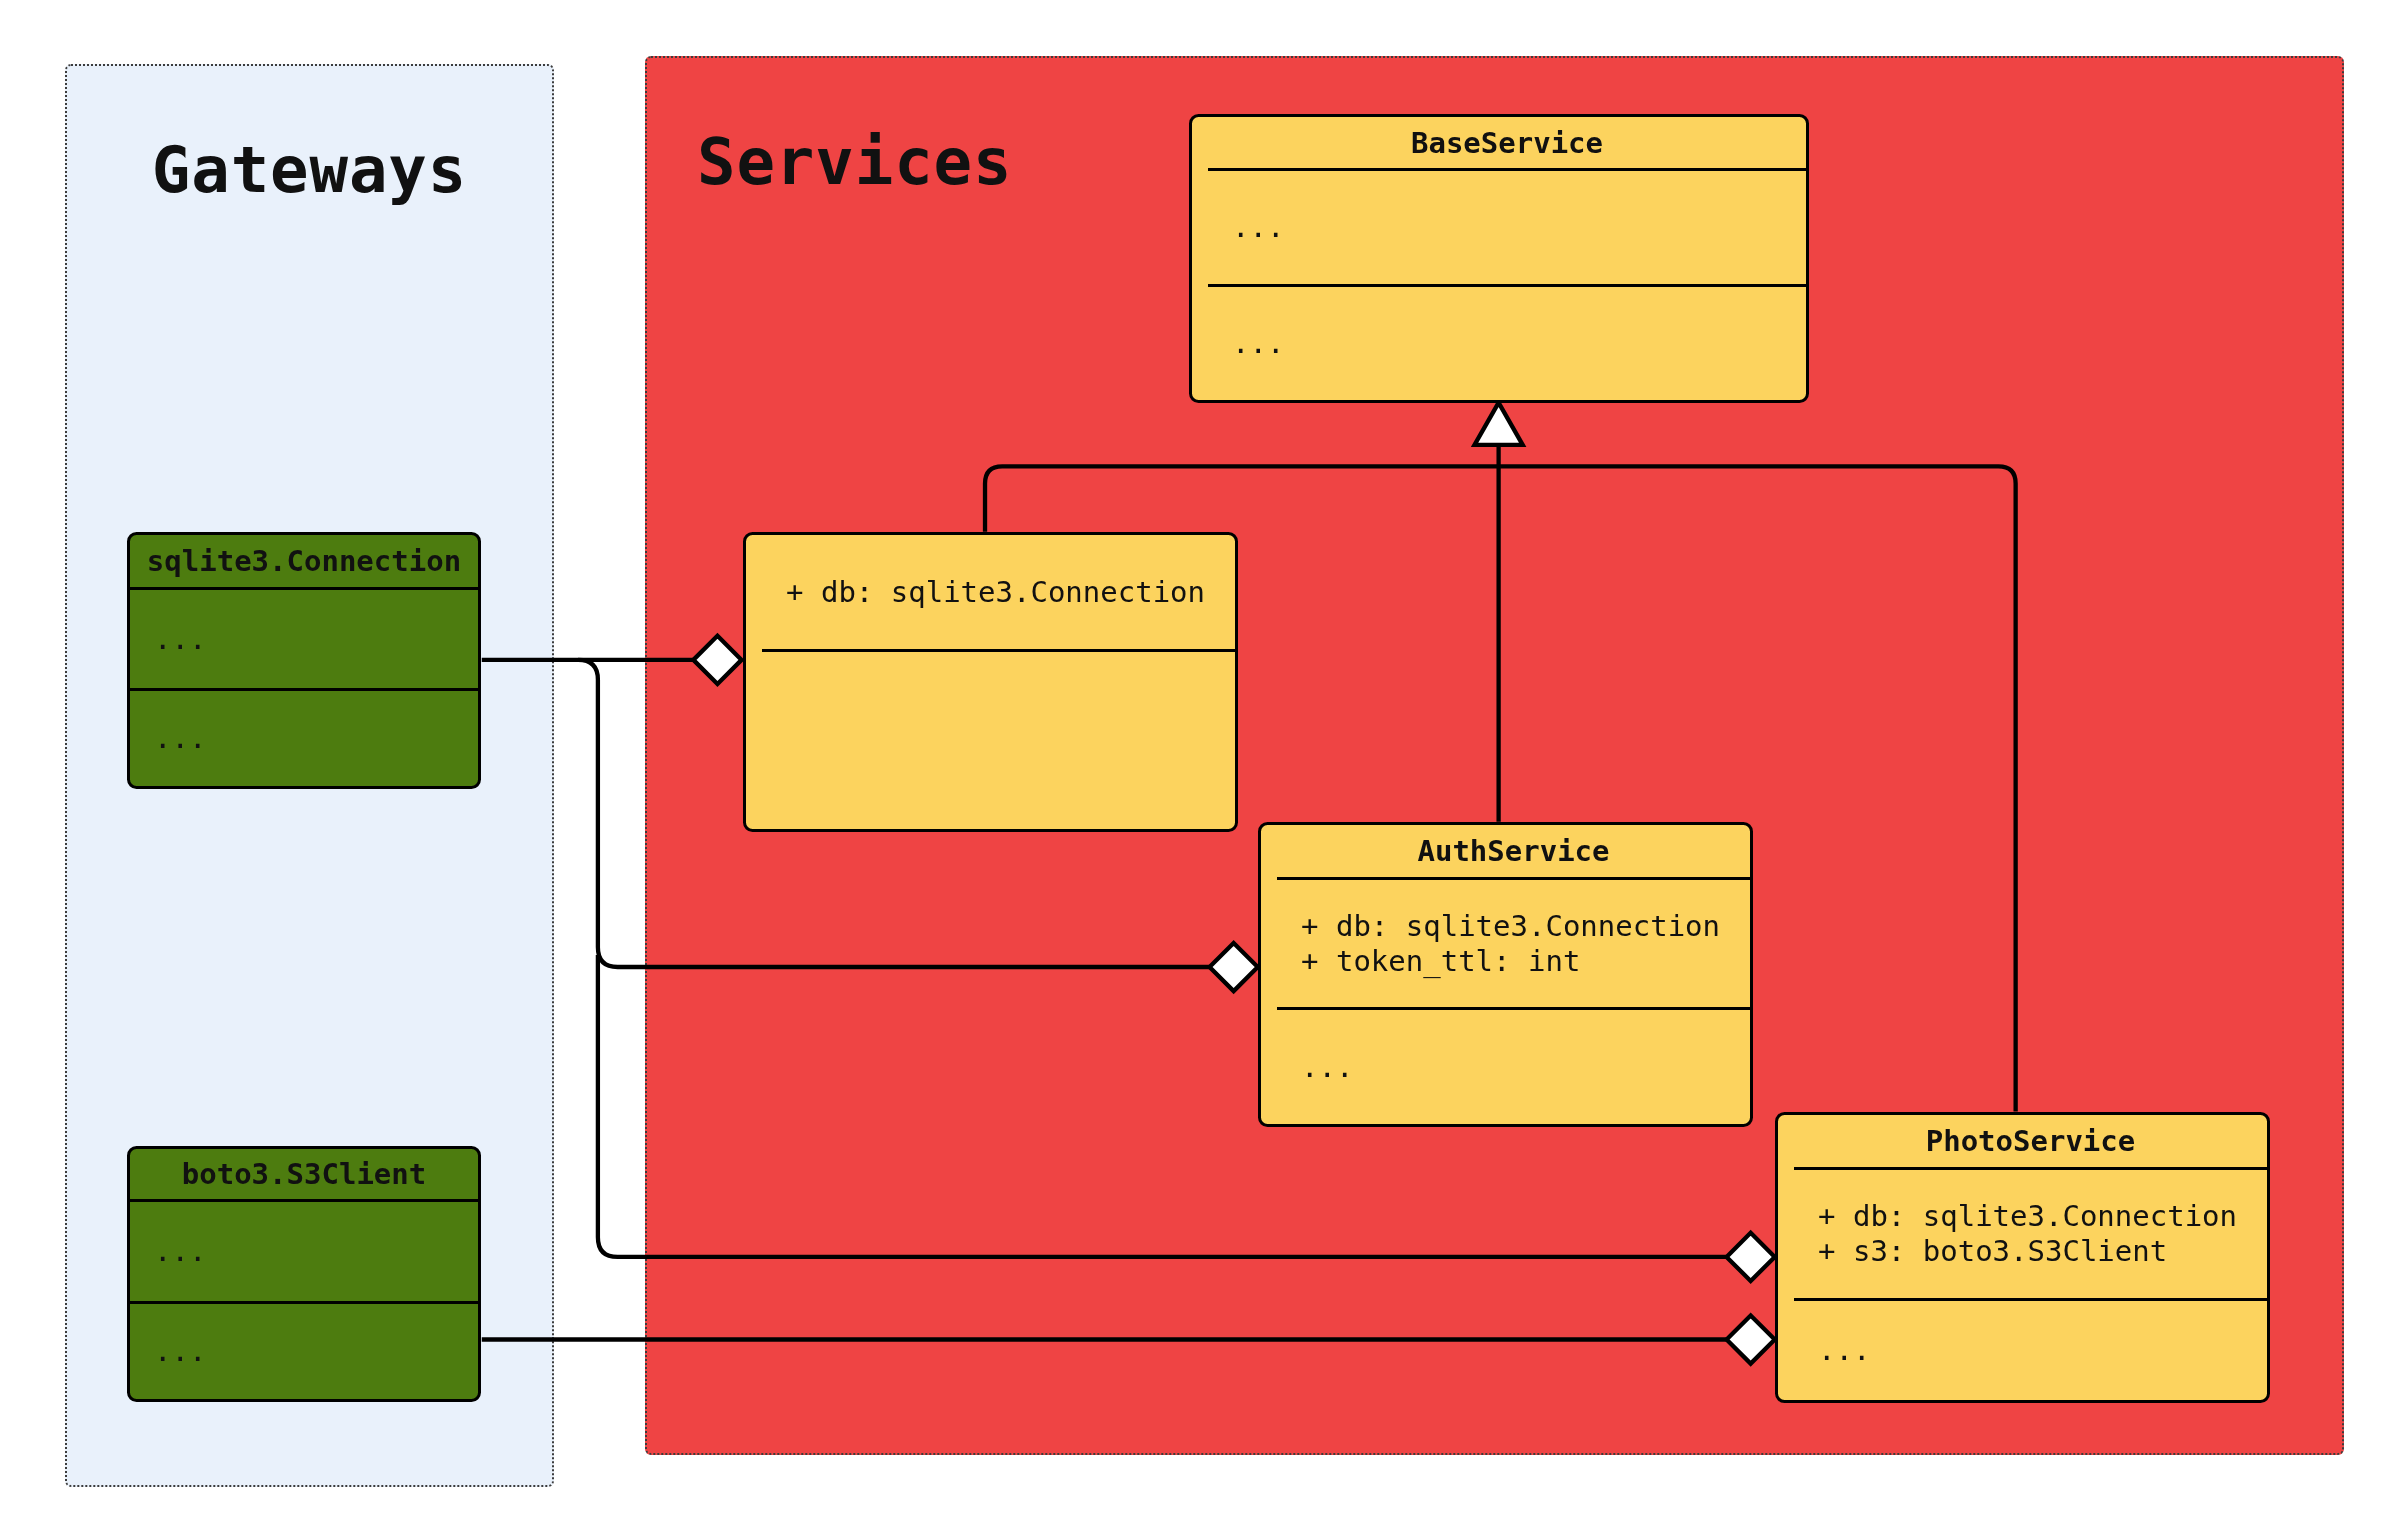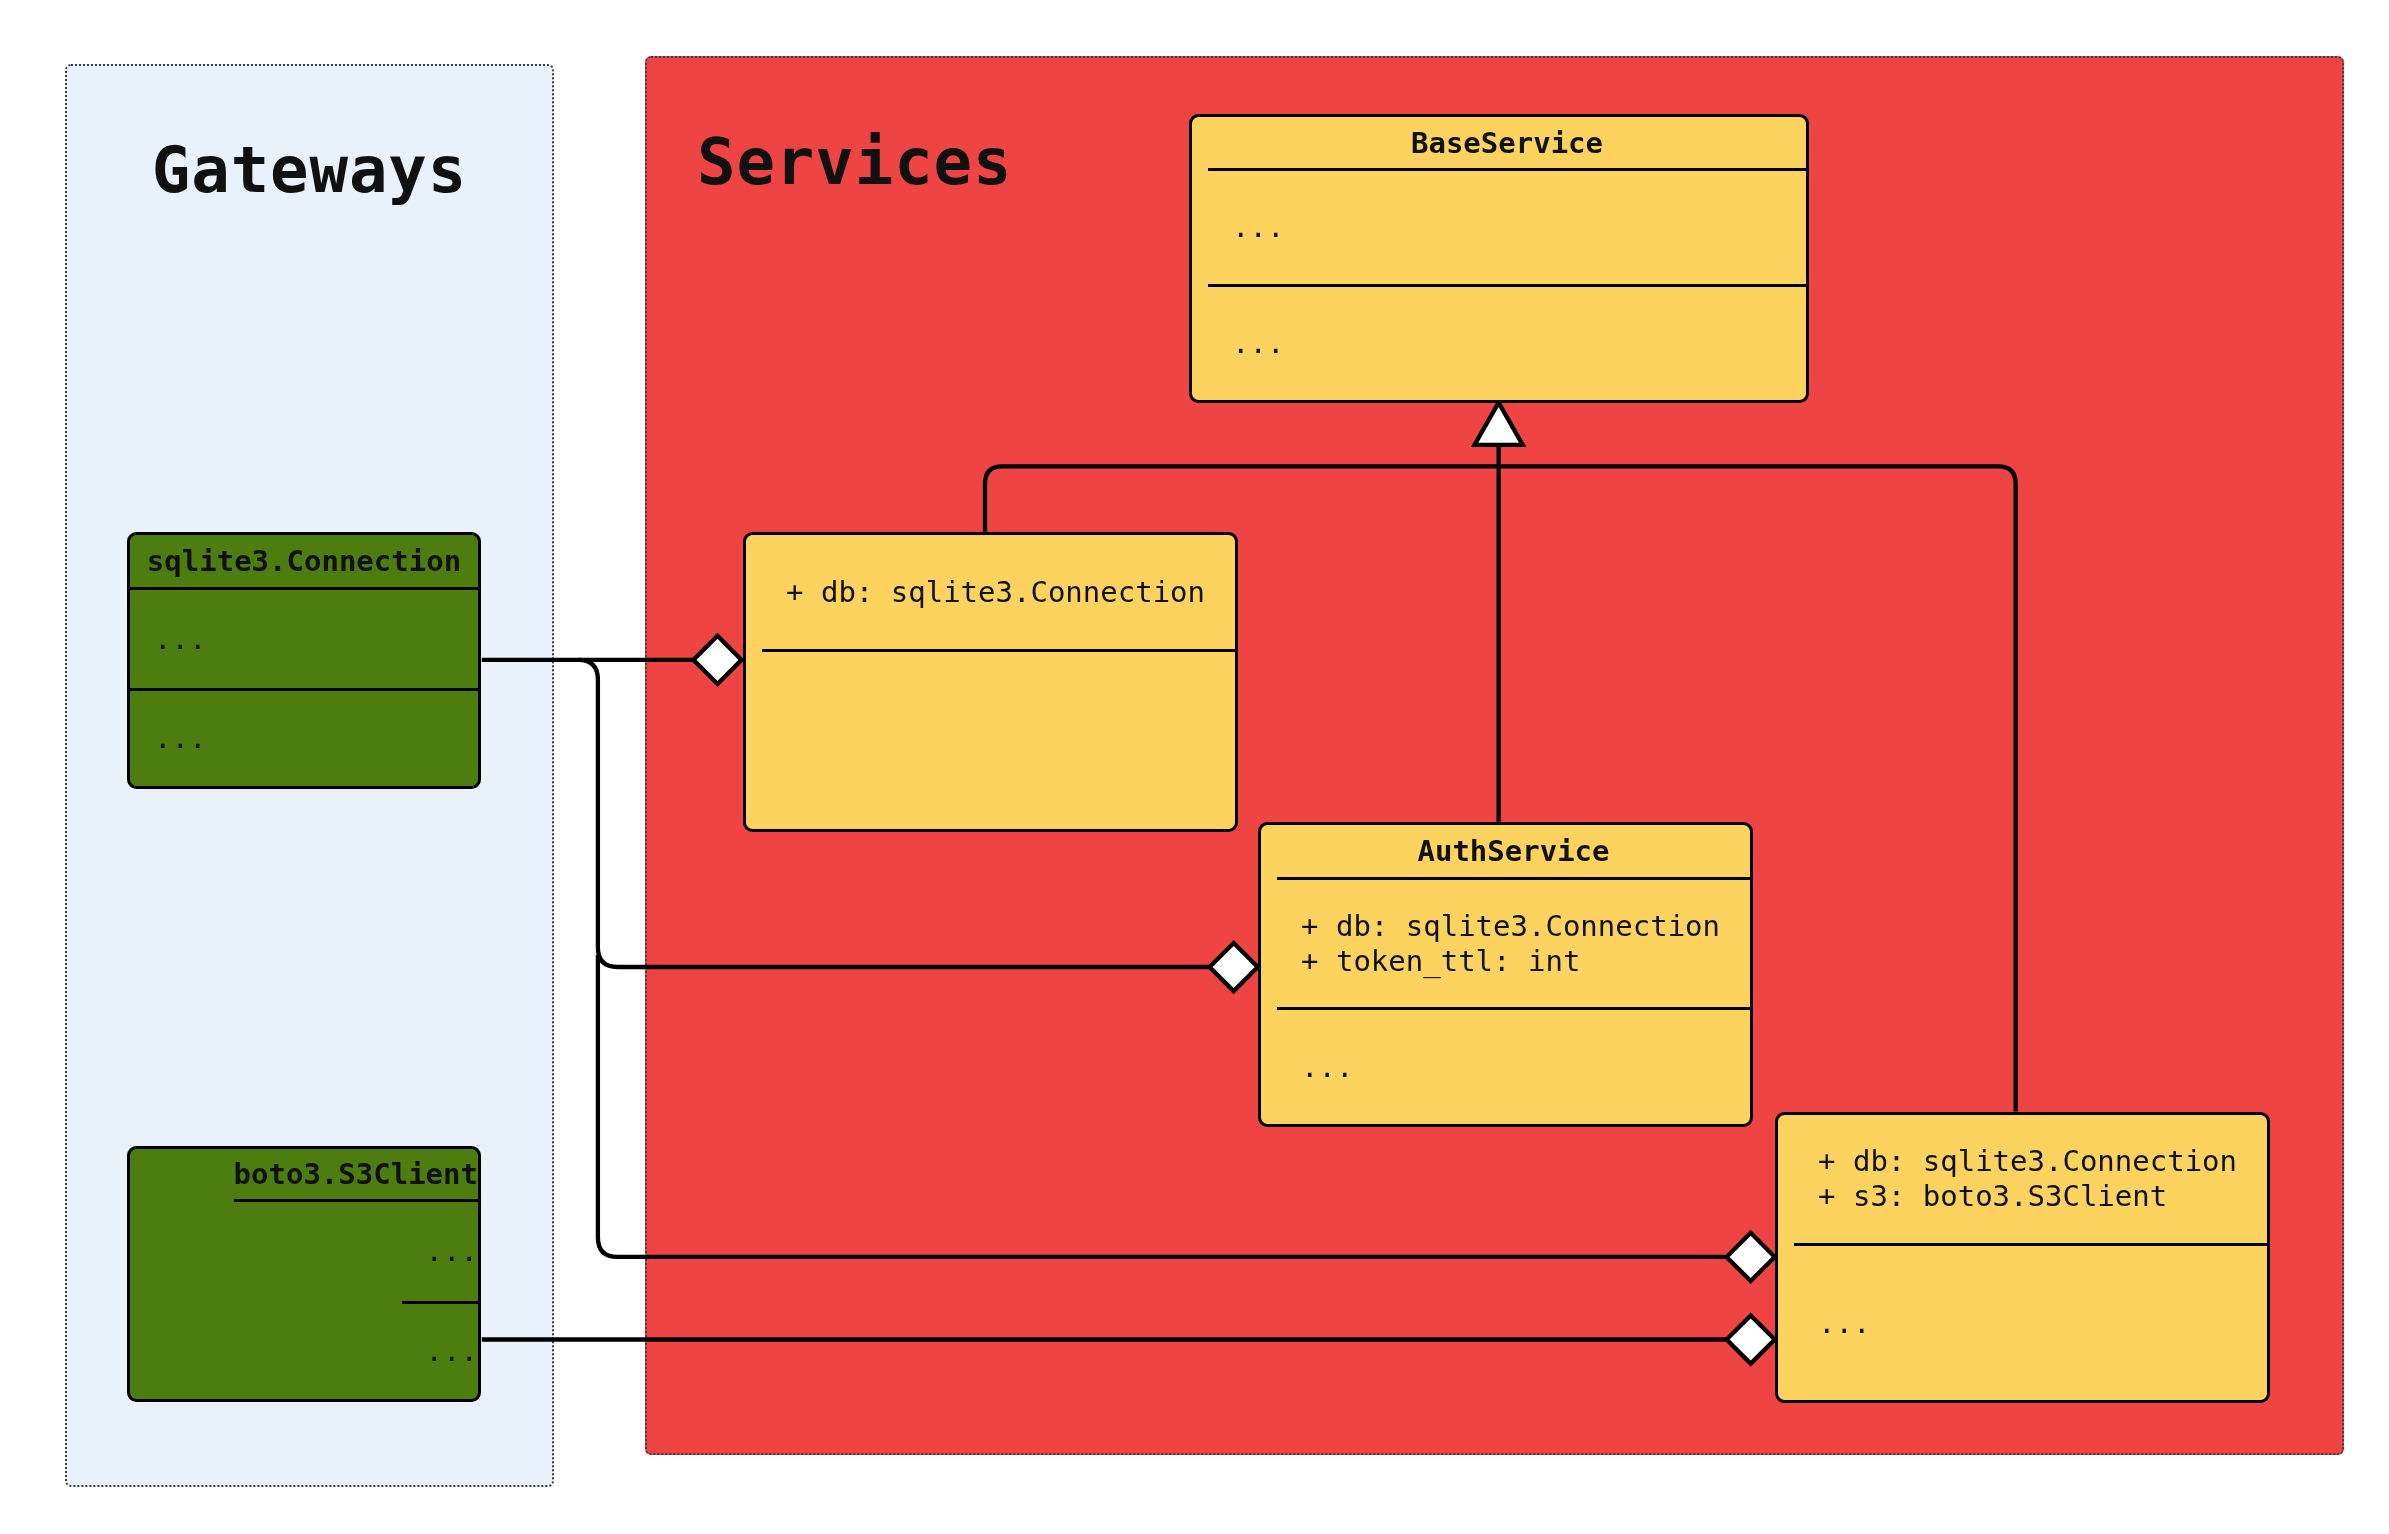"PhotoService" div.uml-title { html: none -> <div>PhotoService</div> }
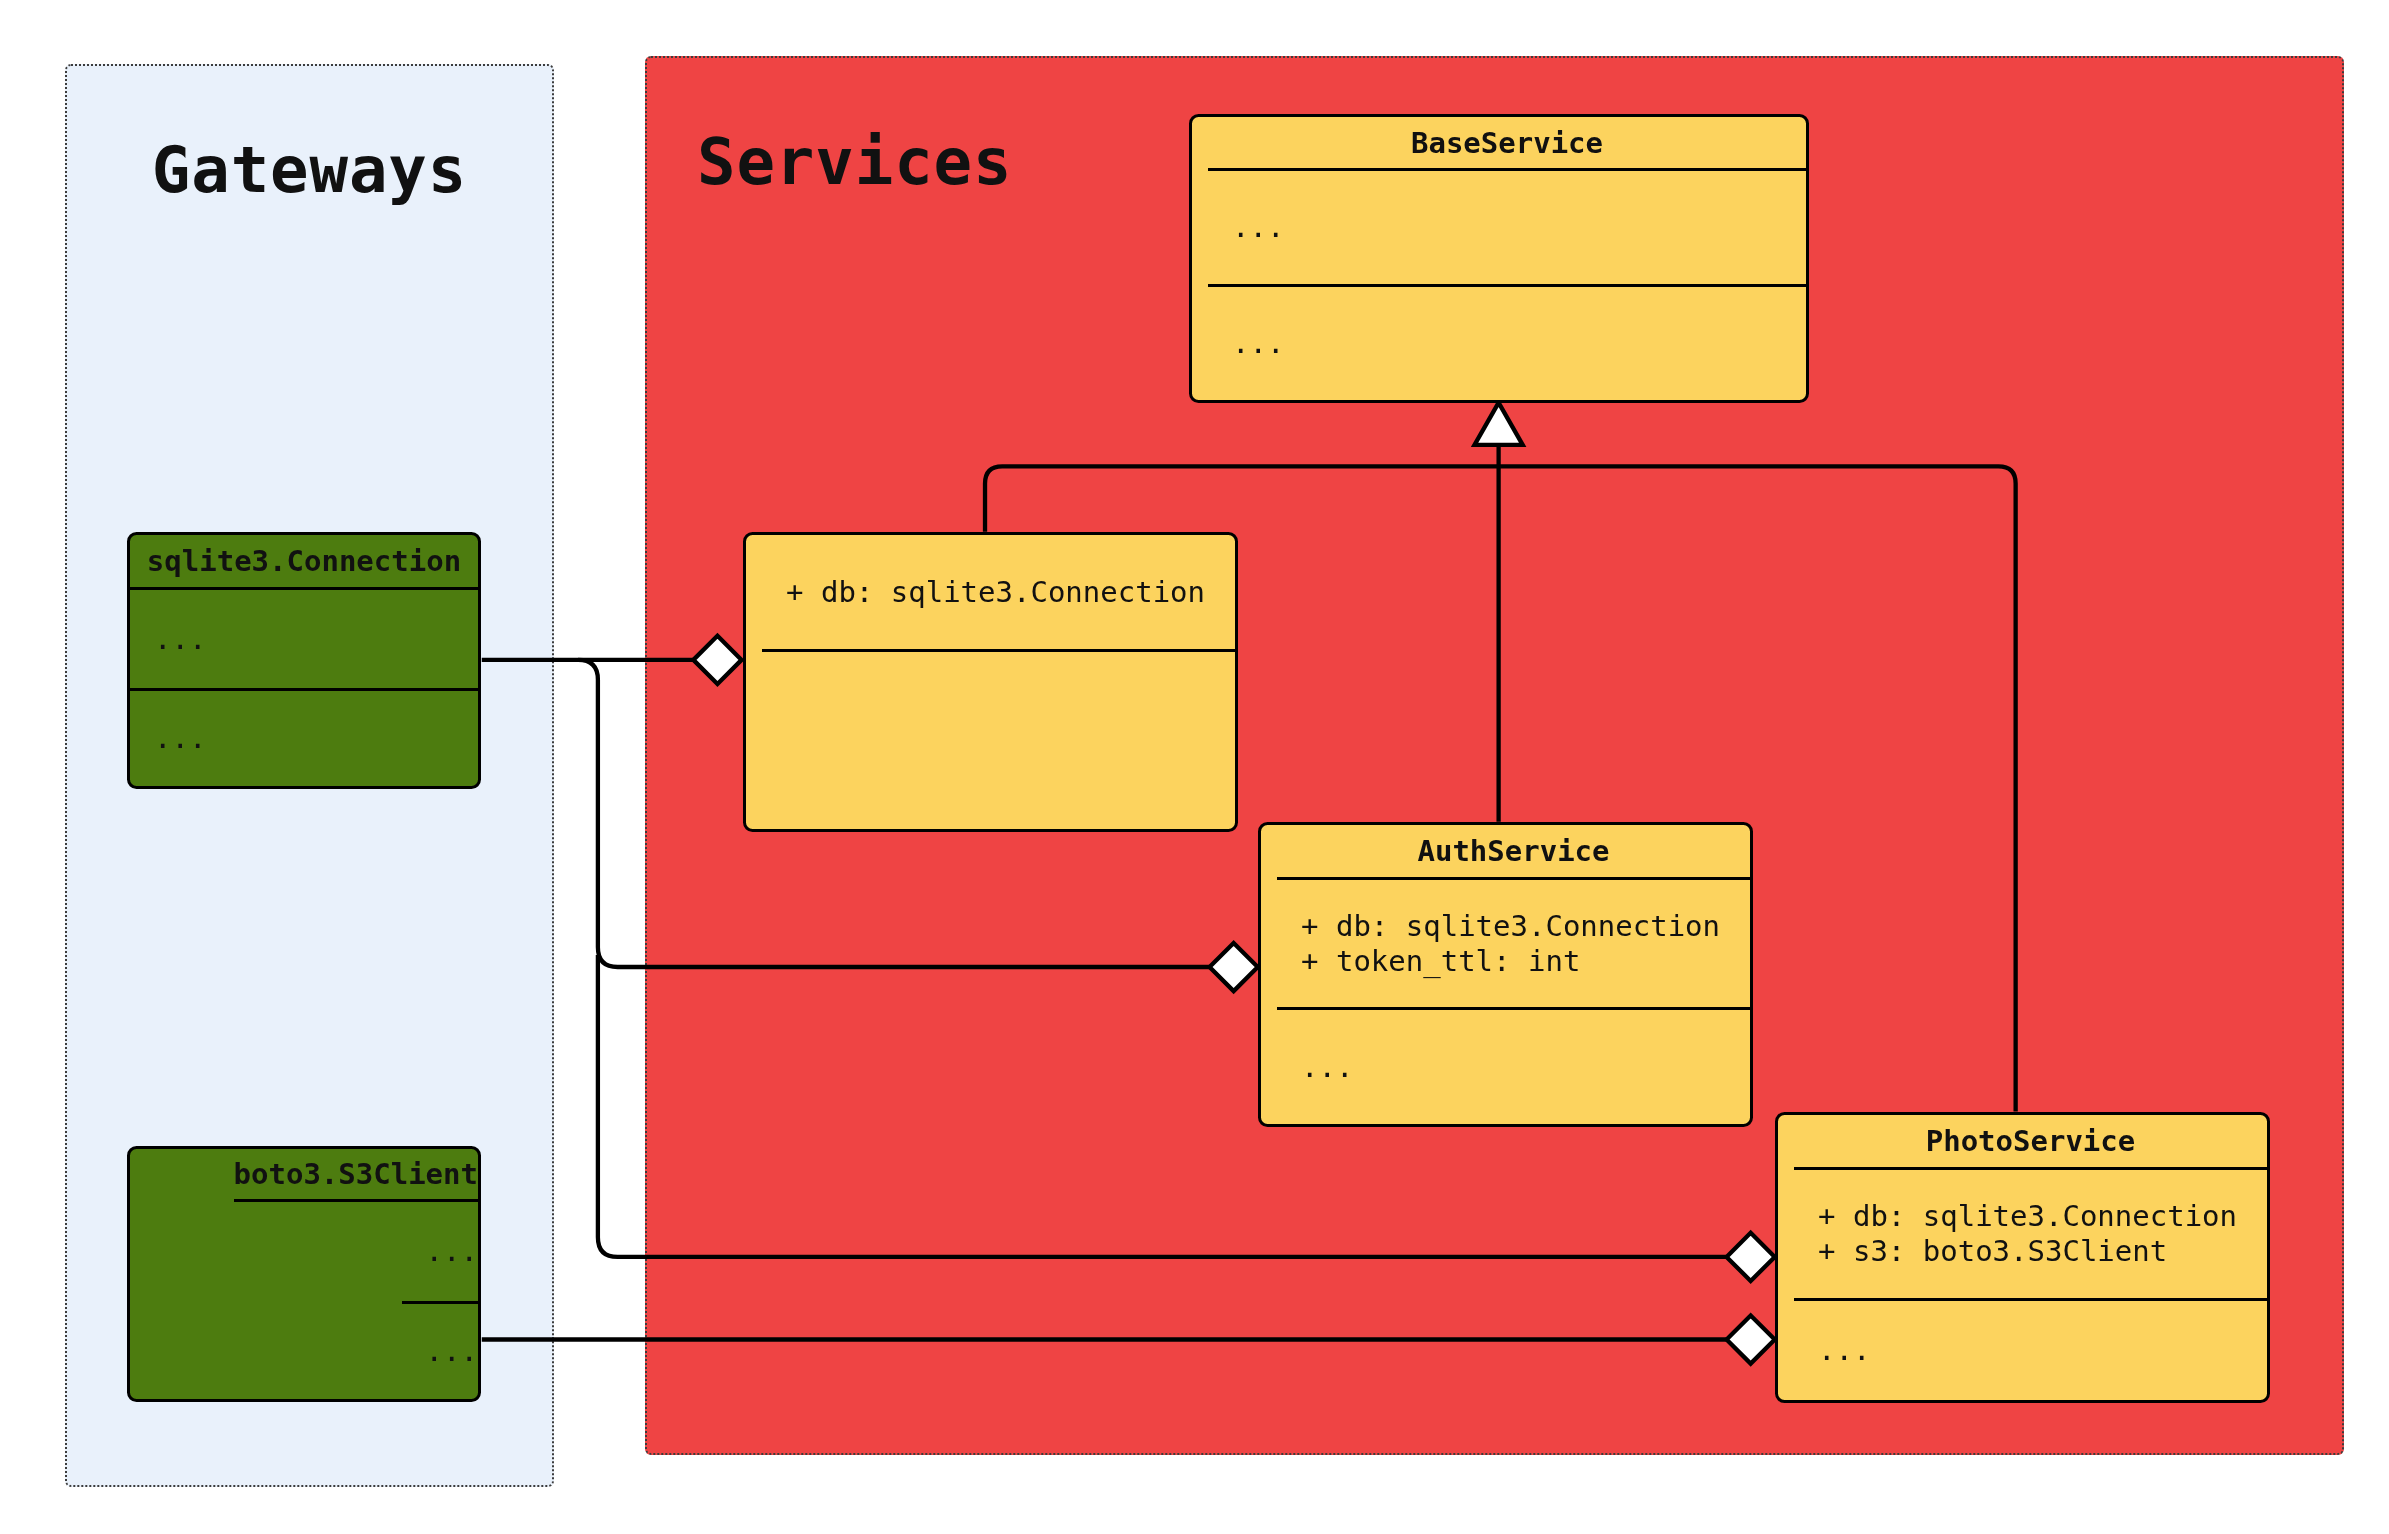"boto3.S3Client" #box-s3 { align-items: flex-end -> none }
